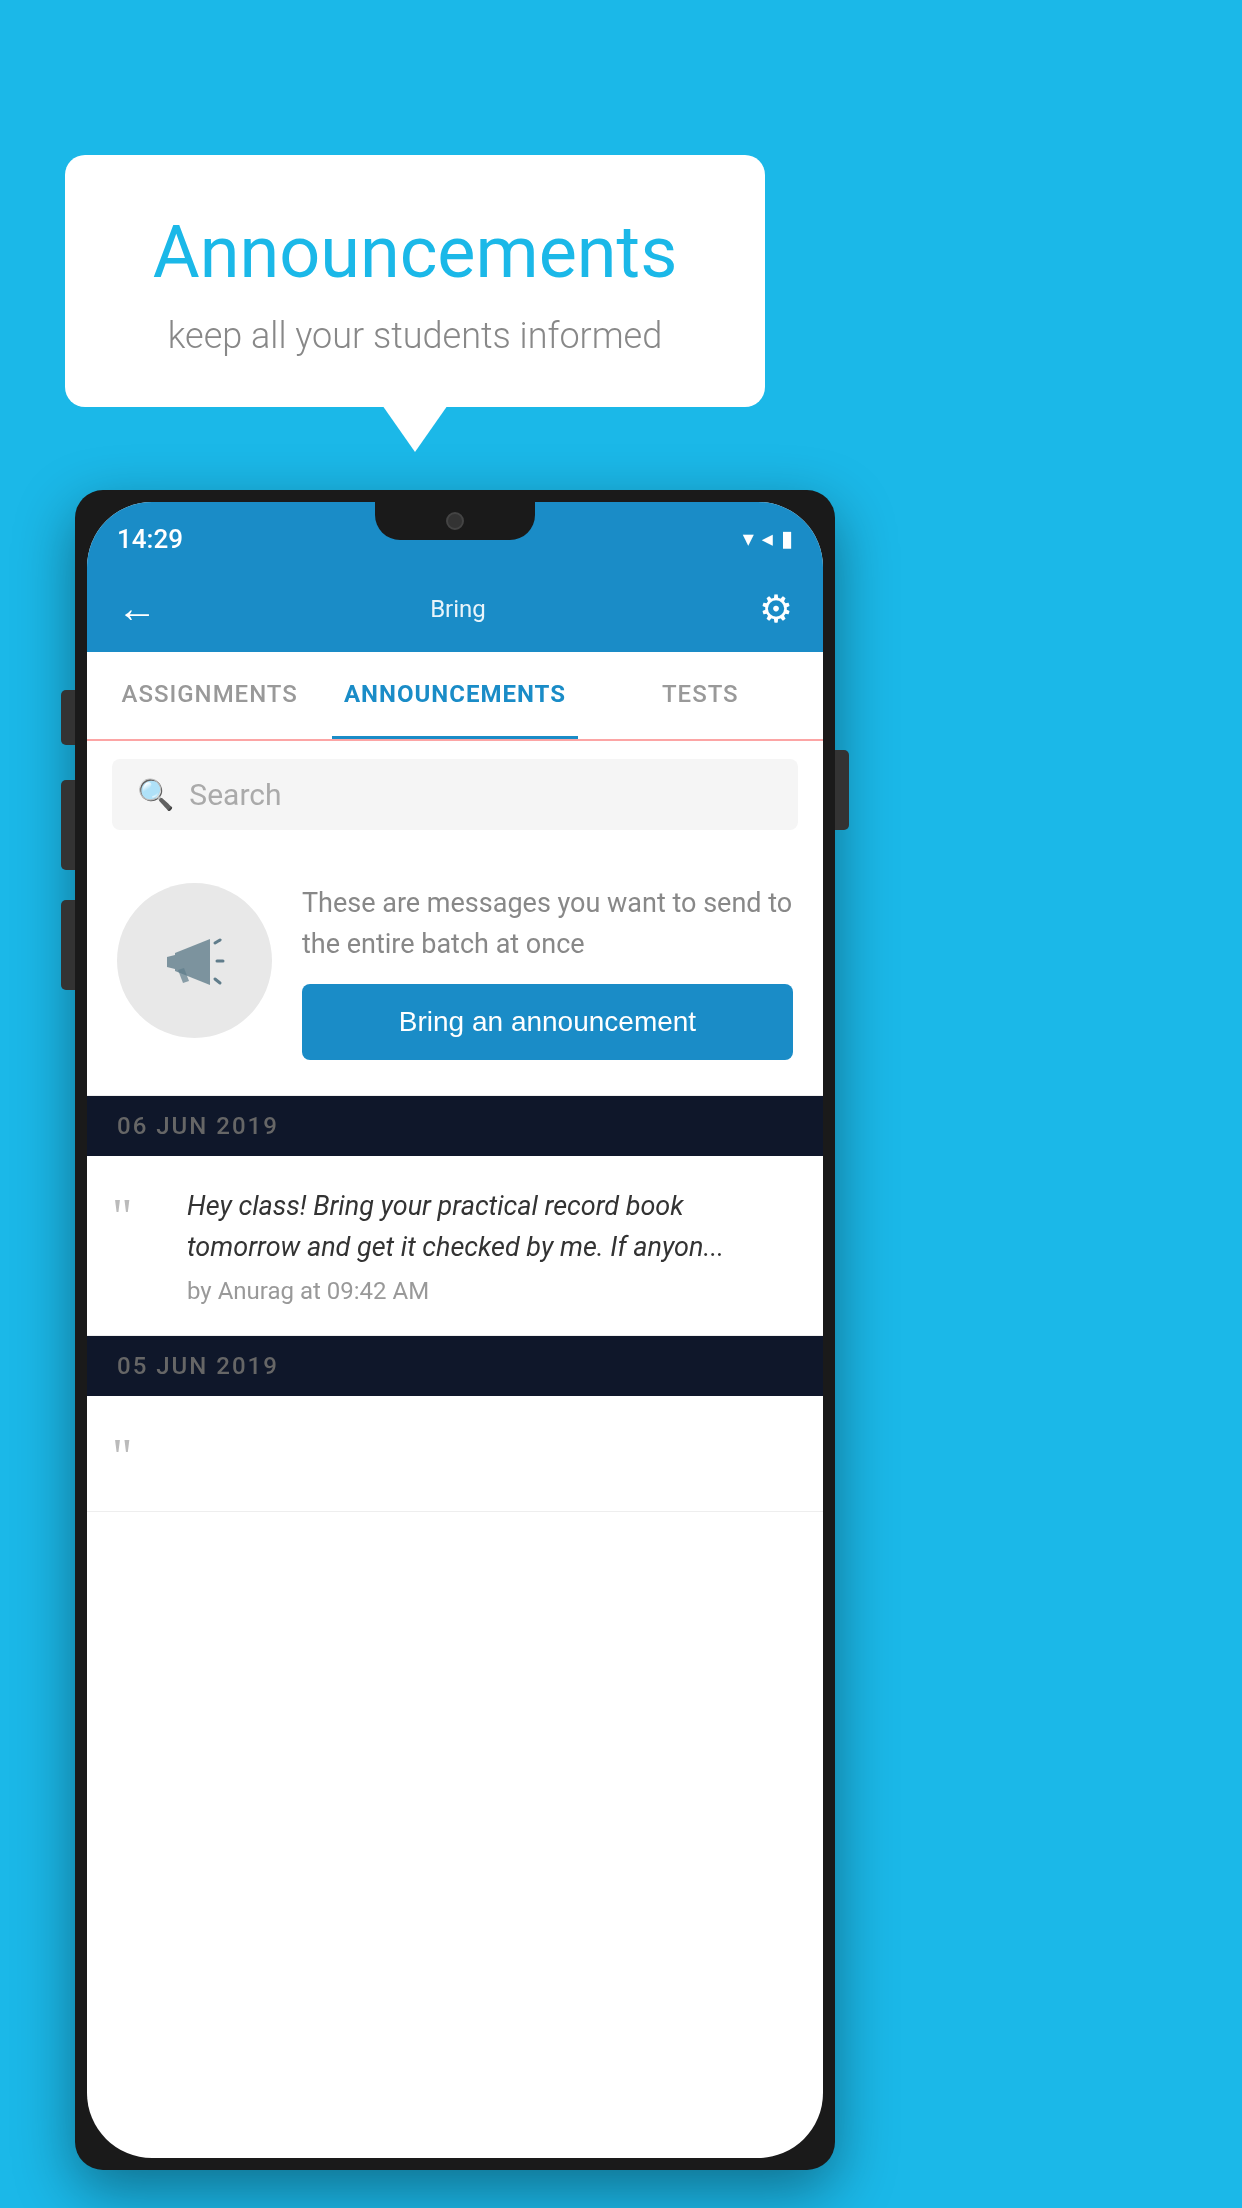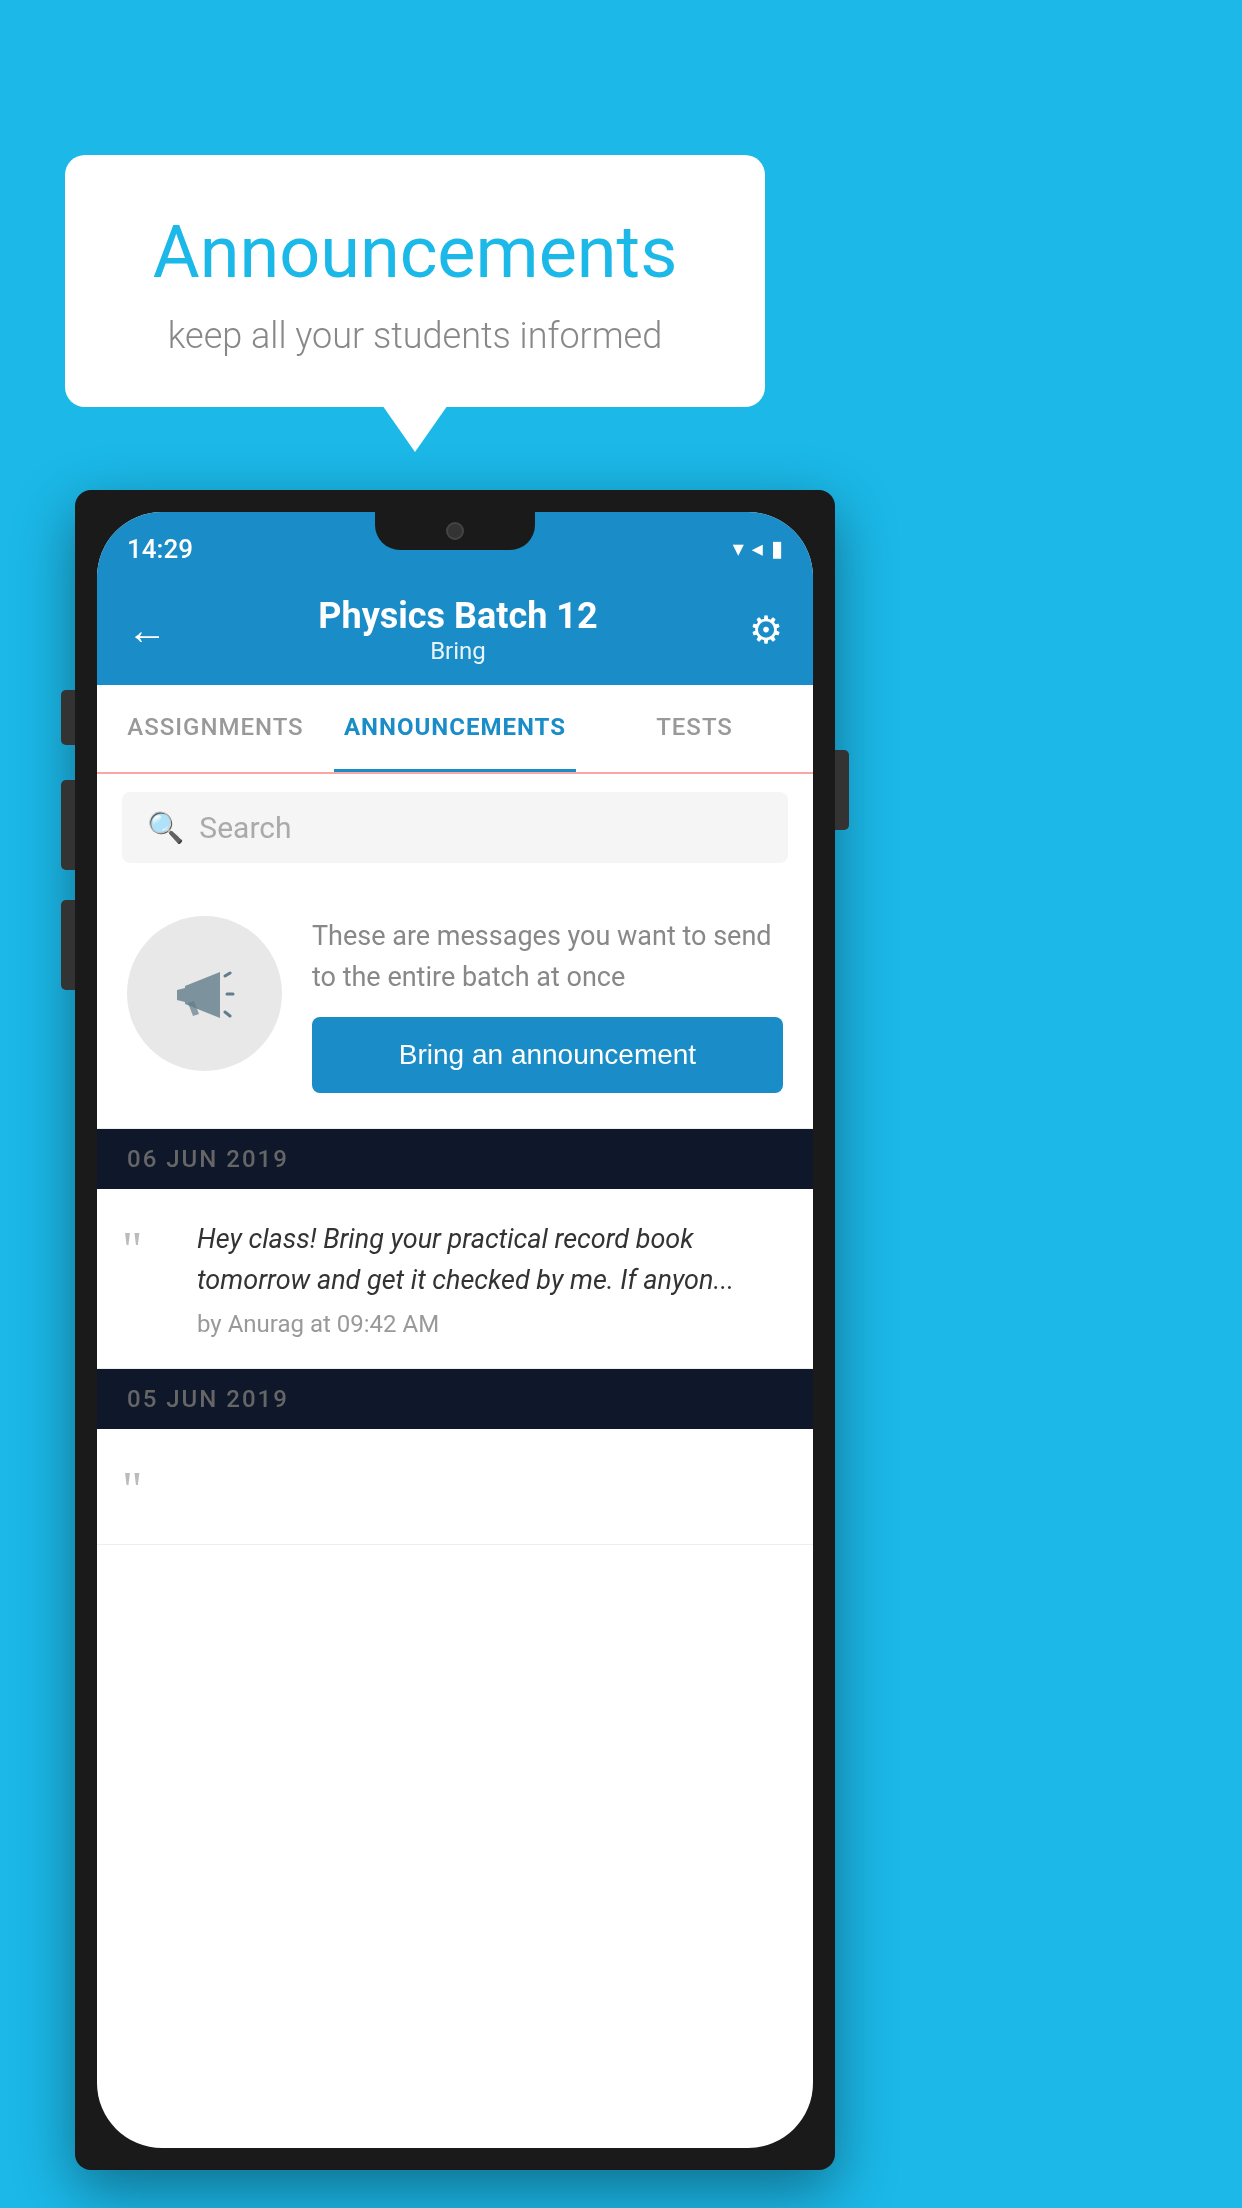"14:29" .phone-outer { border-radius: 16px -> 28px; padding: 22px -> 12px }
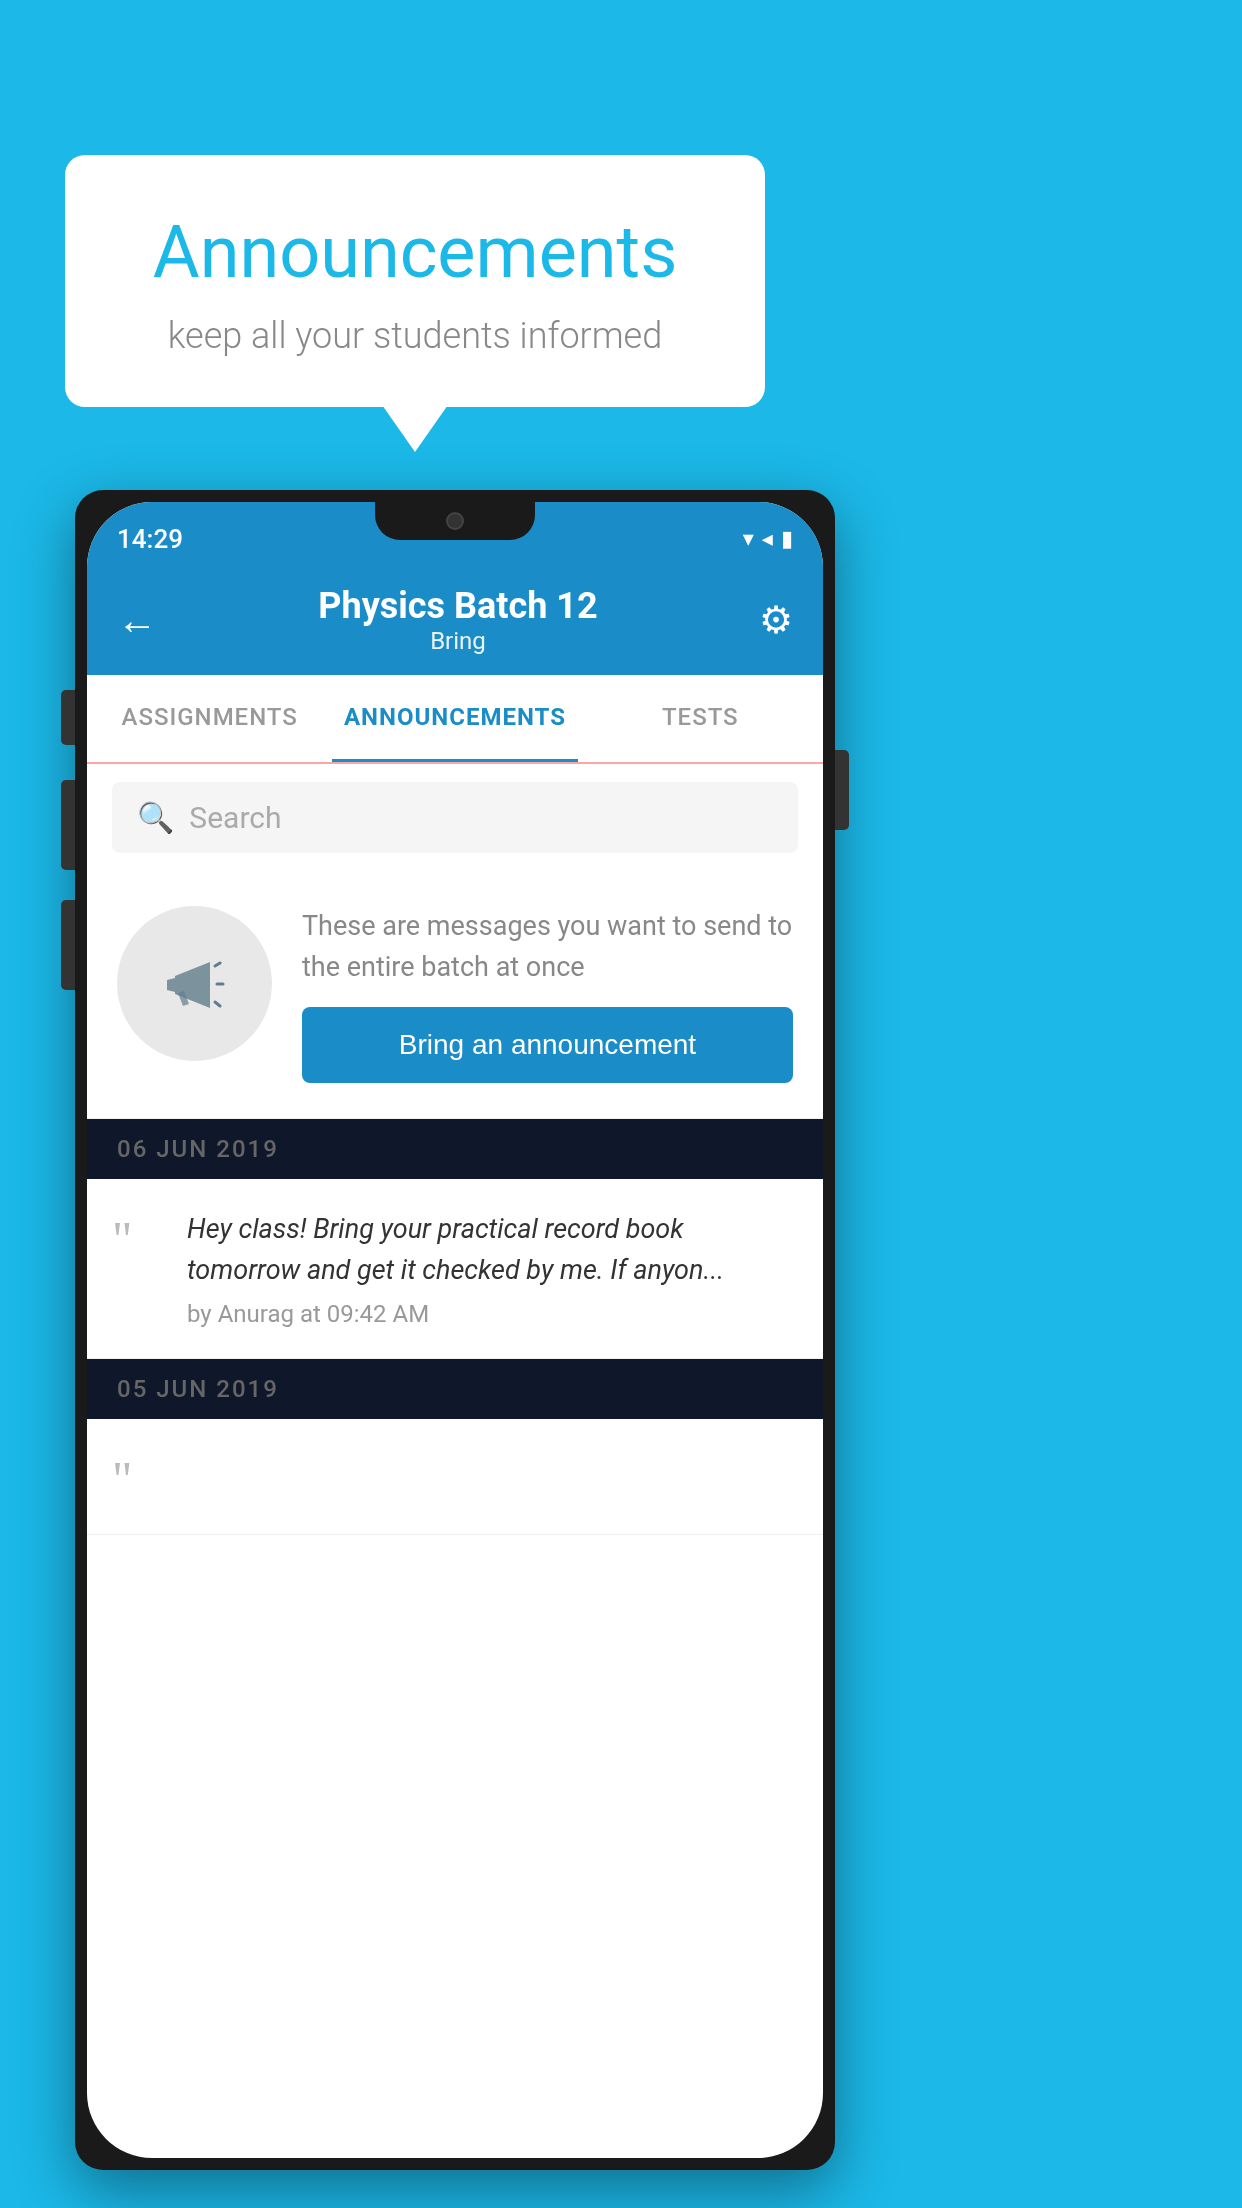"Physics Batch 12" div.header-title { html: <div>Physics Batch 12</div> -> none }
